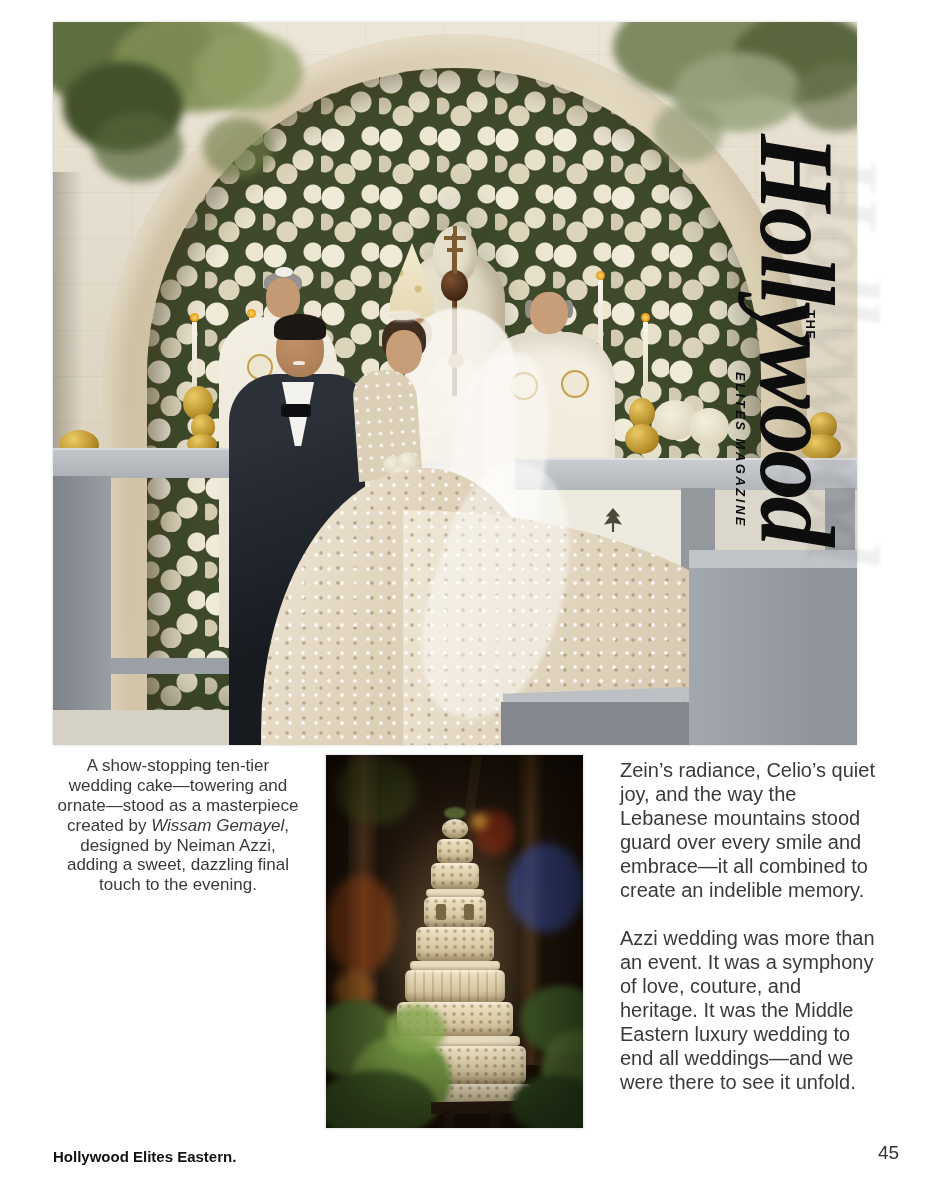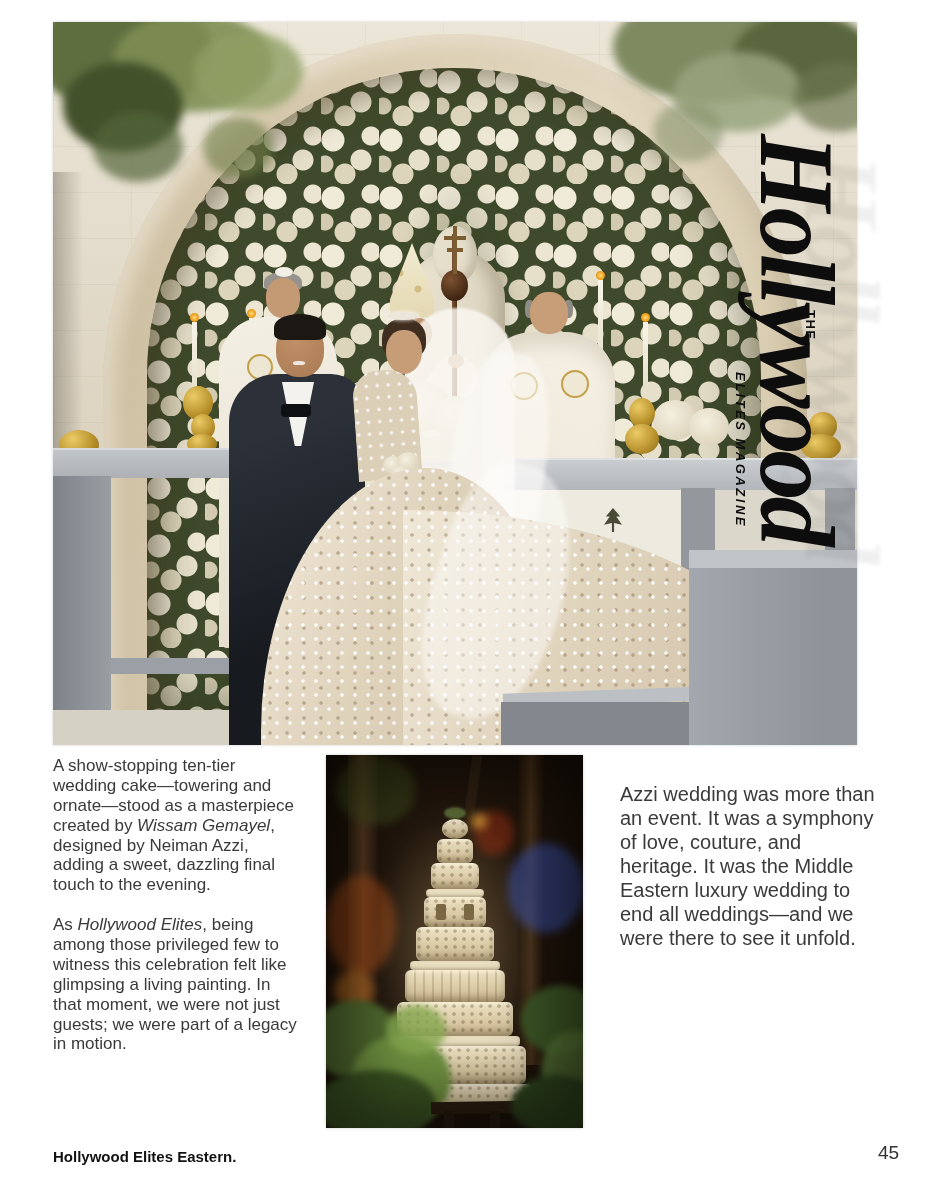"A show-stopping ten-tier wedding" .col-left { text-align: none -> center }
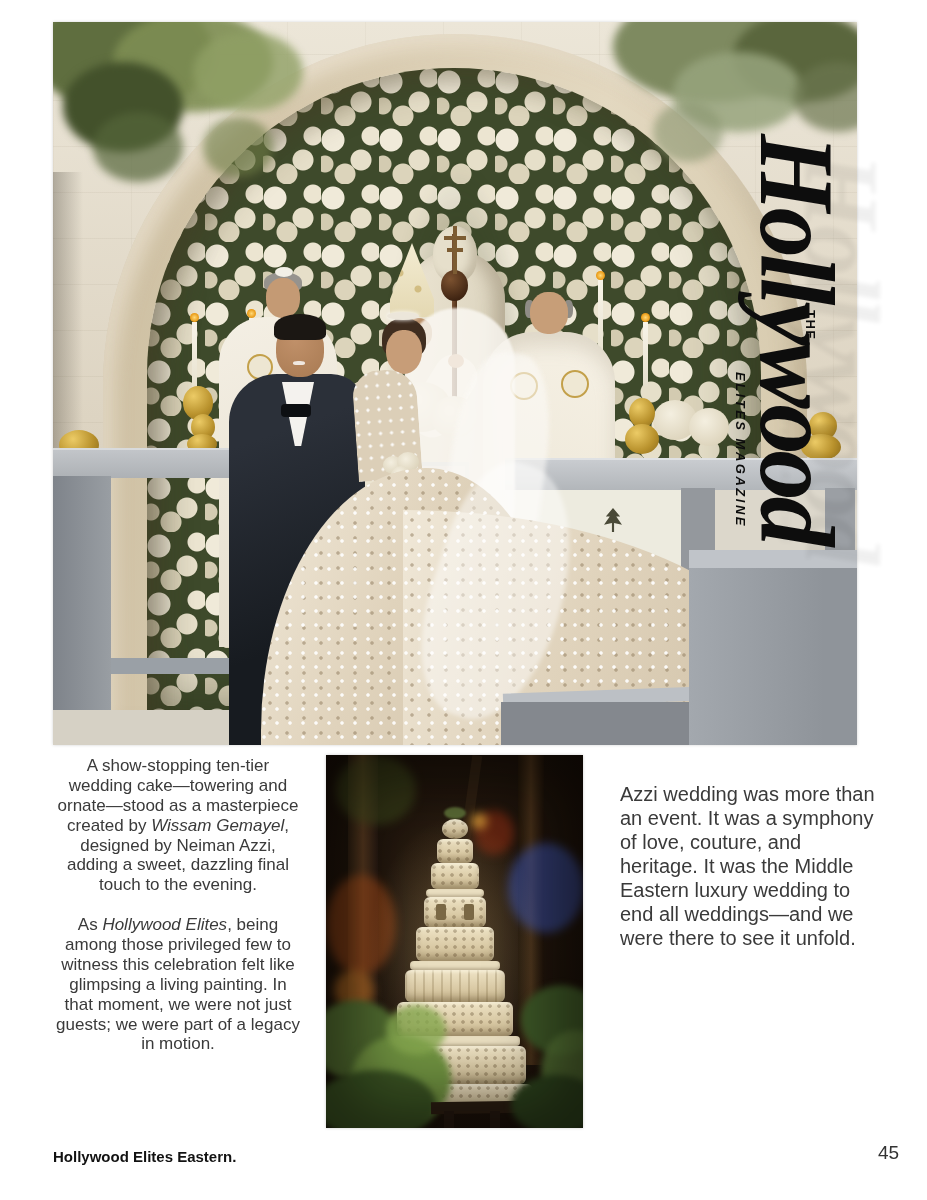"Zein’s radiance, Celio’s quiet joy," p { html: none -> <p>Zein’s radiance, Celio’s quiet joy, and the way the Lebanese mountains stood guard over every smile and embrace—it all combined to create an indelible memory.</p> }
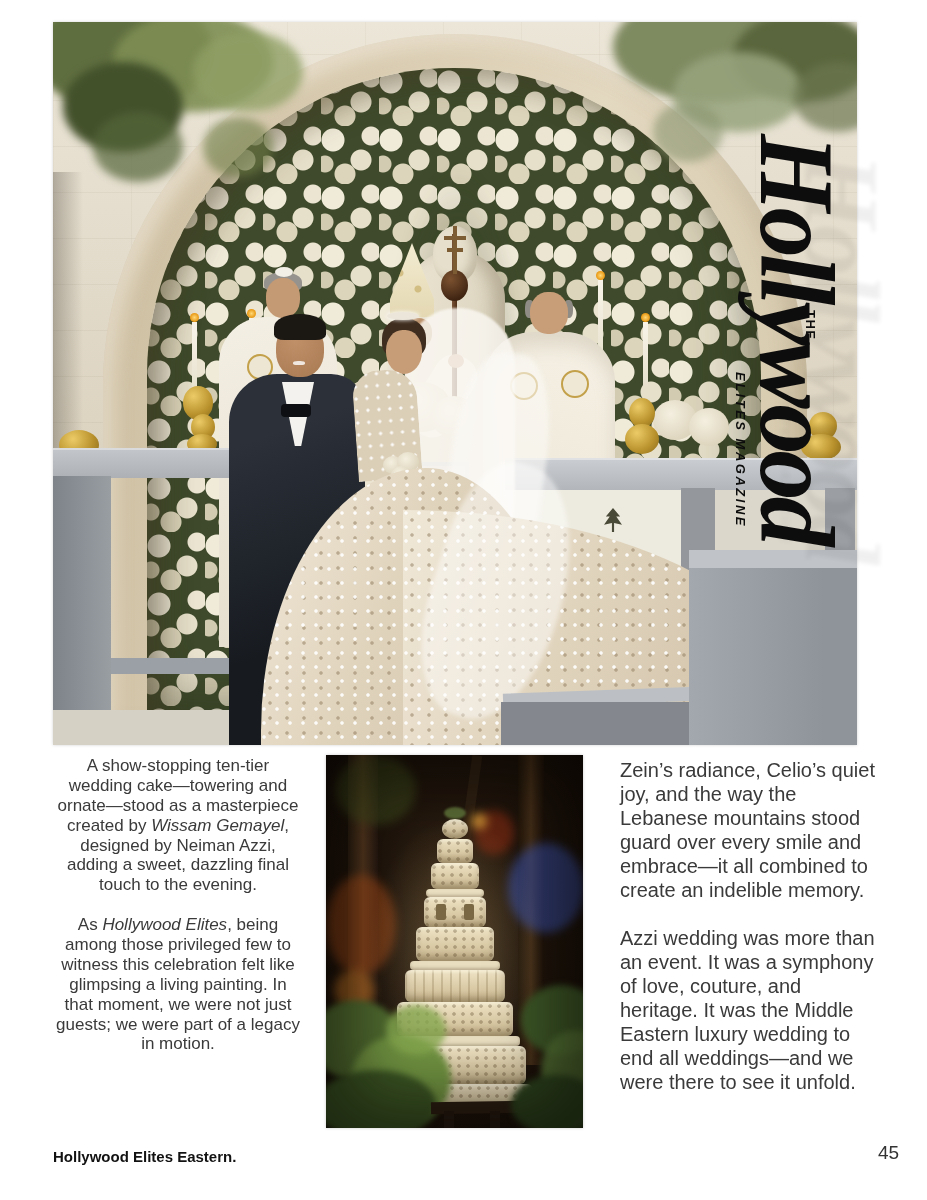"As Hollywood Elites, being among" p.p2 { html: <p><span>As </span><span>Hollywood Elites</span><span>, being among those privileged few to witness this celebration felt like glimpsing a living painting. In that moment, we were not just guests; we were part of a legacy in motion.</span></p> -> none }
